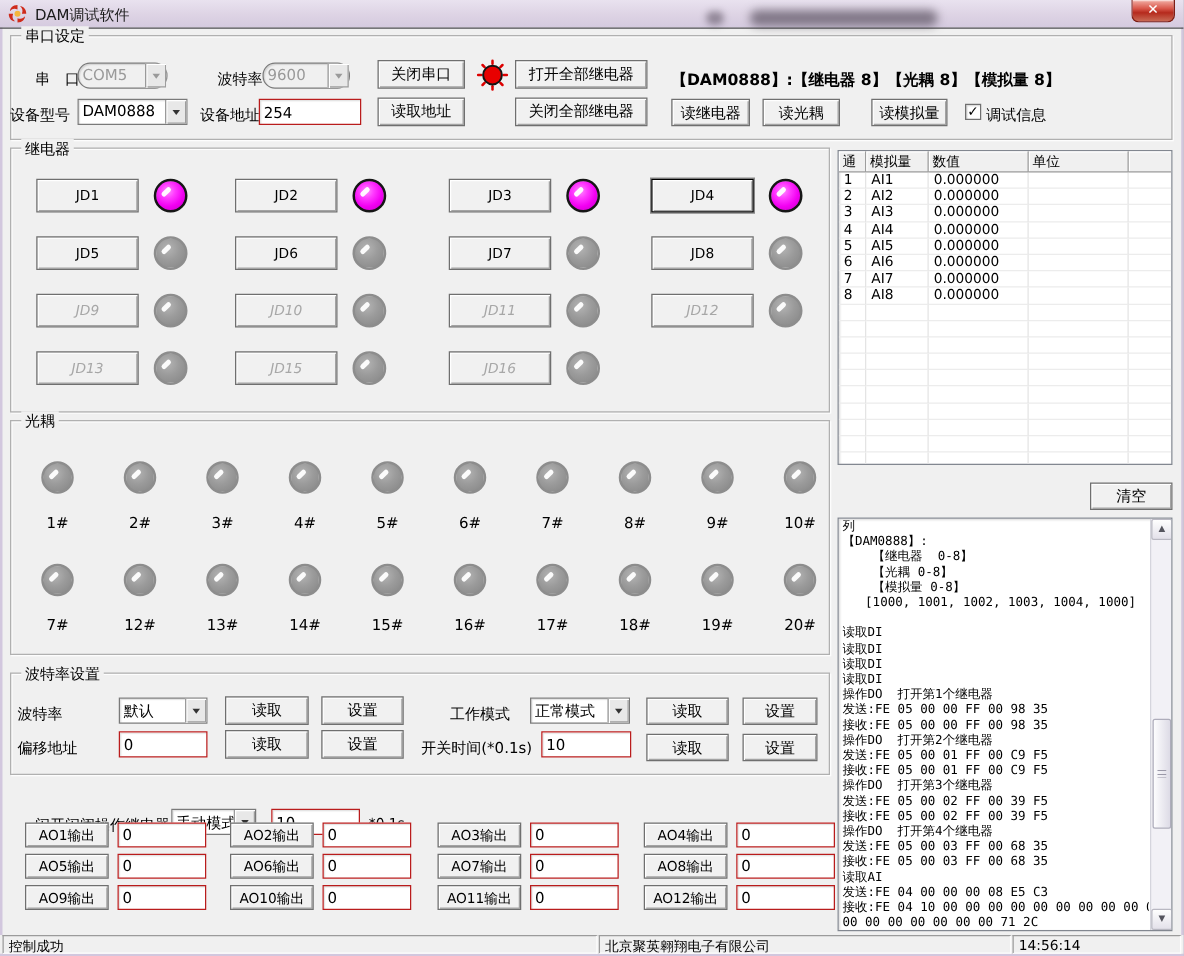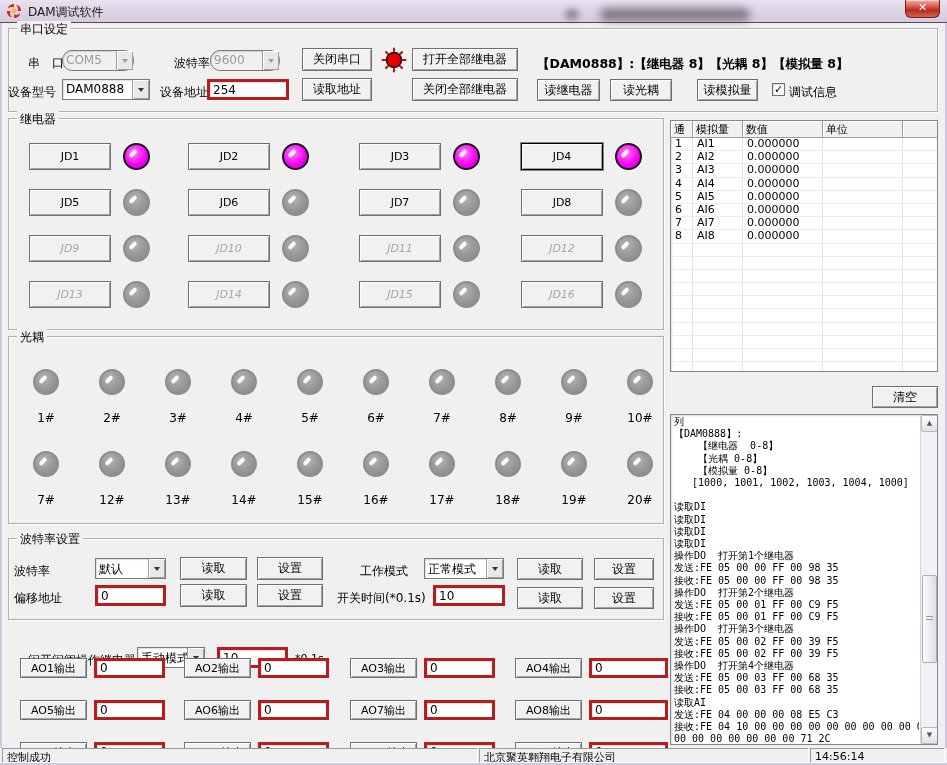"254" .tinput { border: 3px solid #b91c1c -> 1px solid #b91c1c }
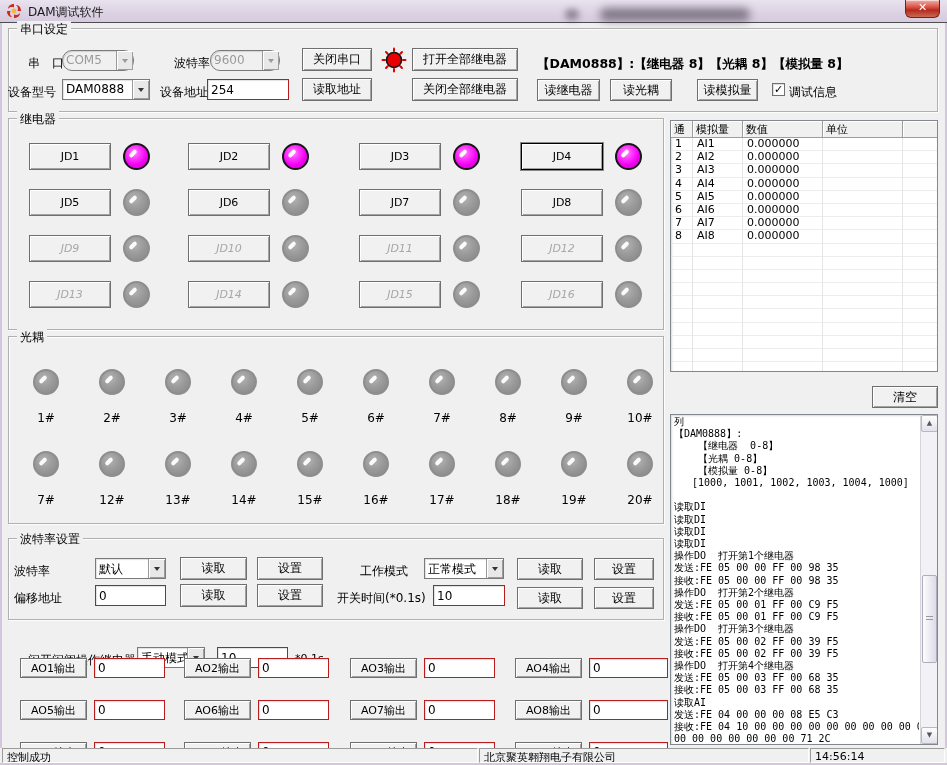"JD14" div.relay-cell { html: <div> <button>JD14</button> <span></span> </div> -> none }
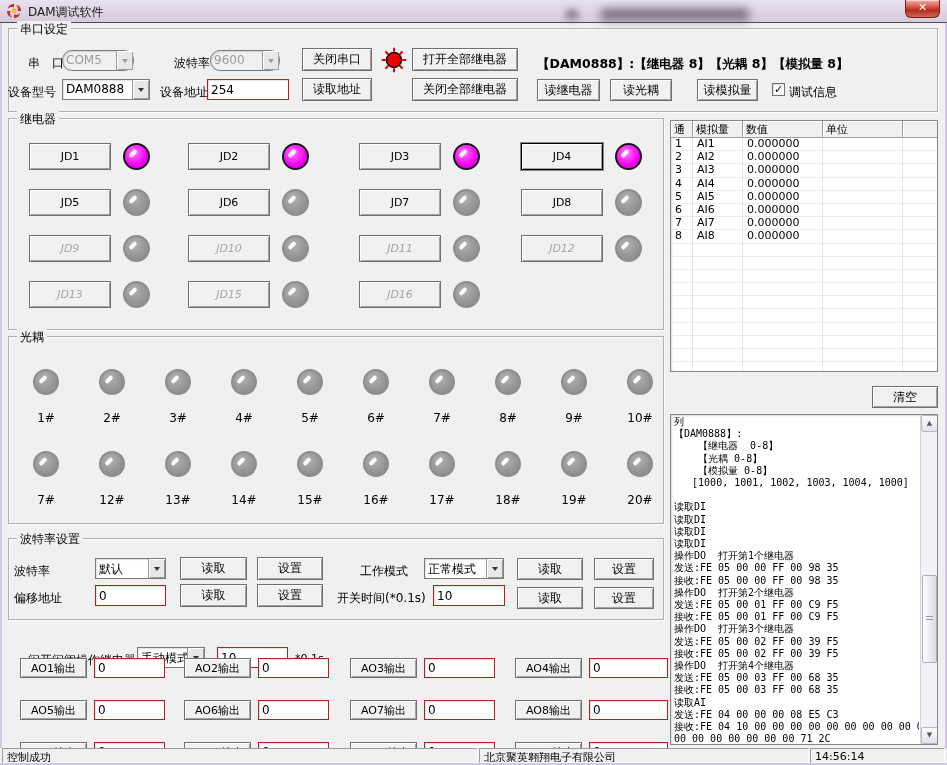"AO1输出" #ao-grid { row-gap: 22px -> 5px }
